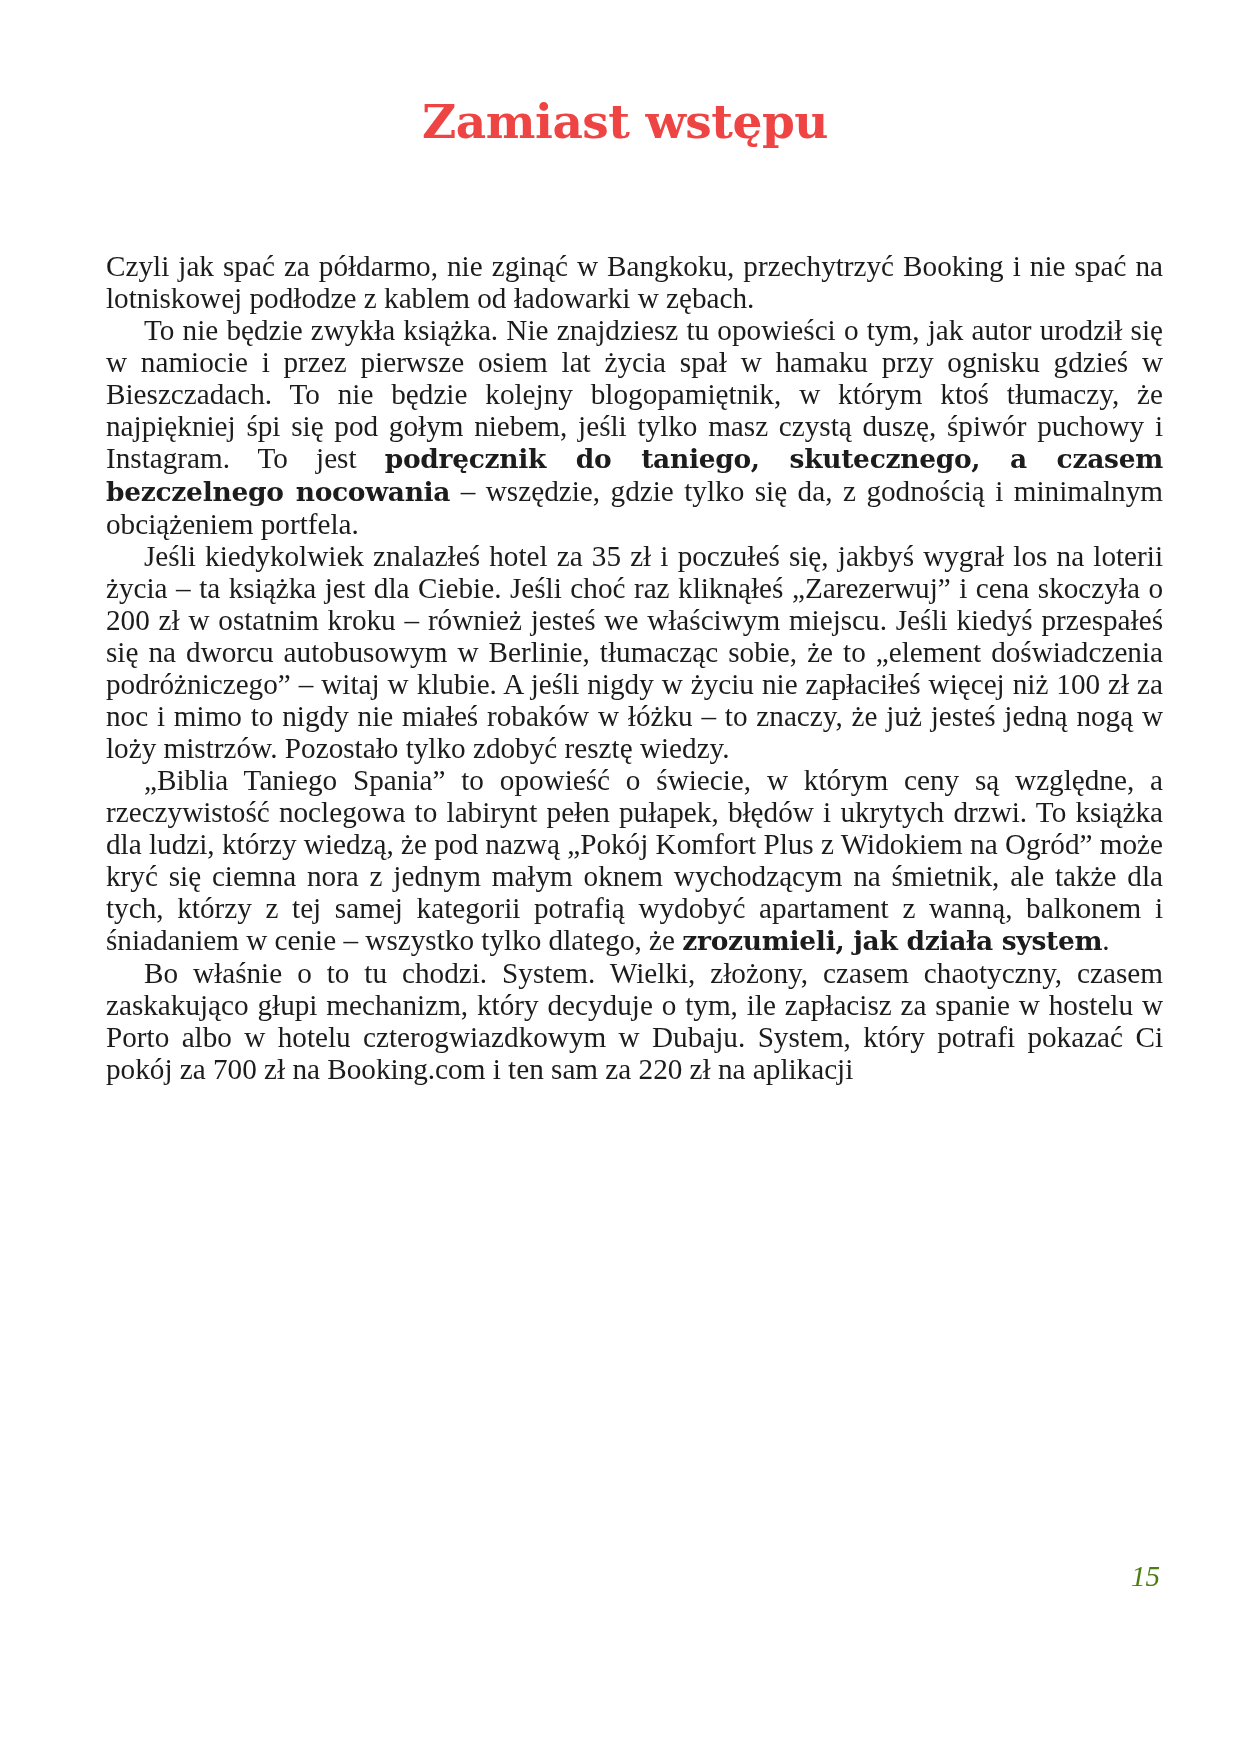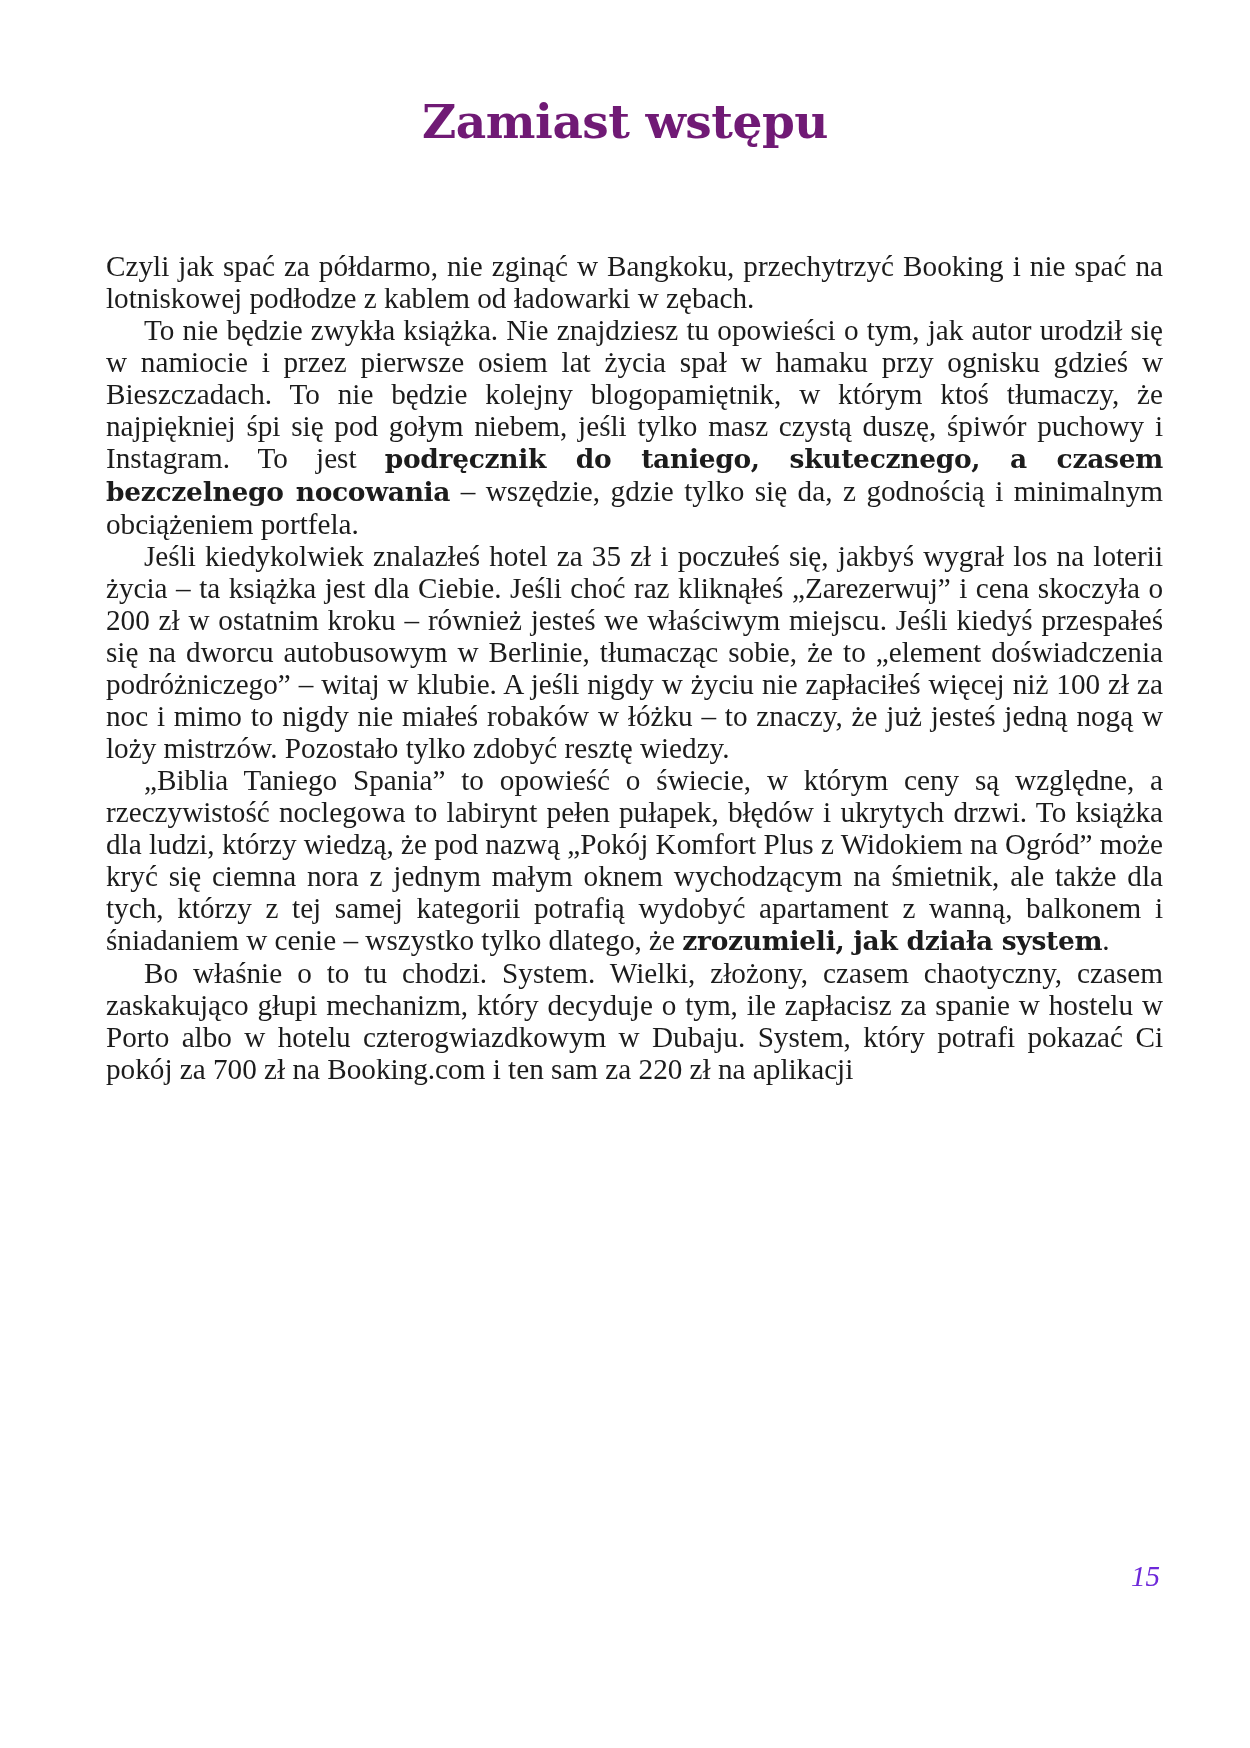"Zamiast wstępu" .title { color: #701a75 -> #ef4444 }
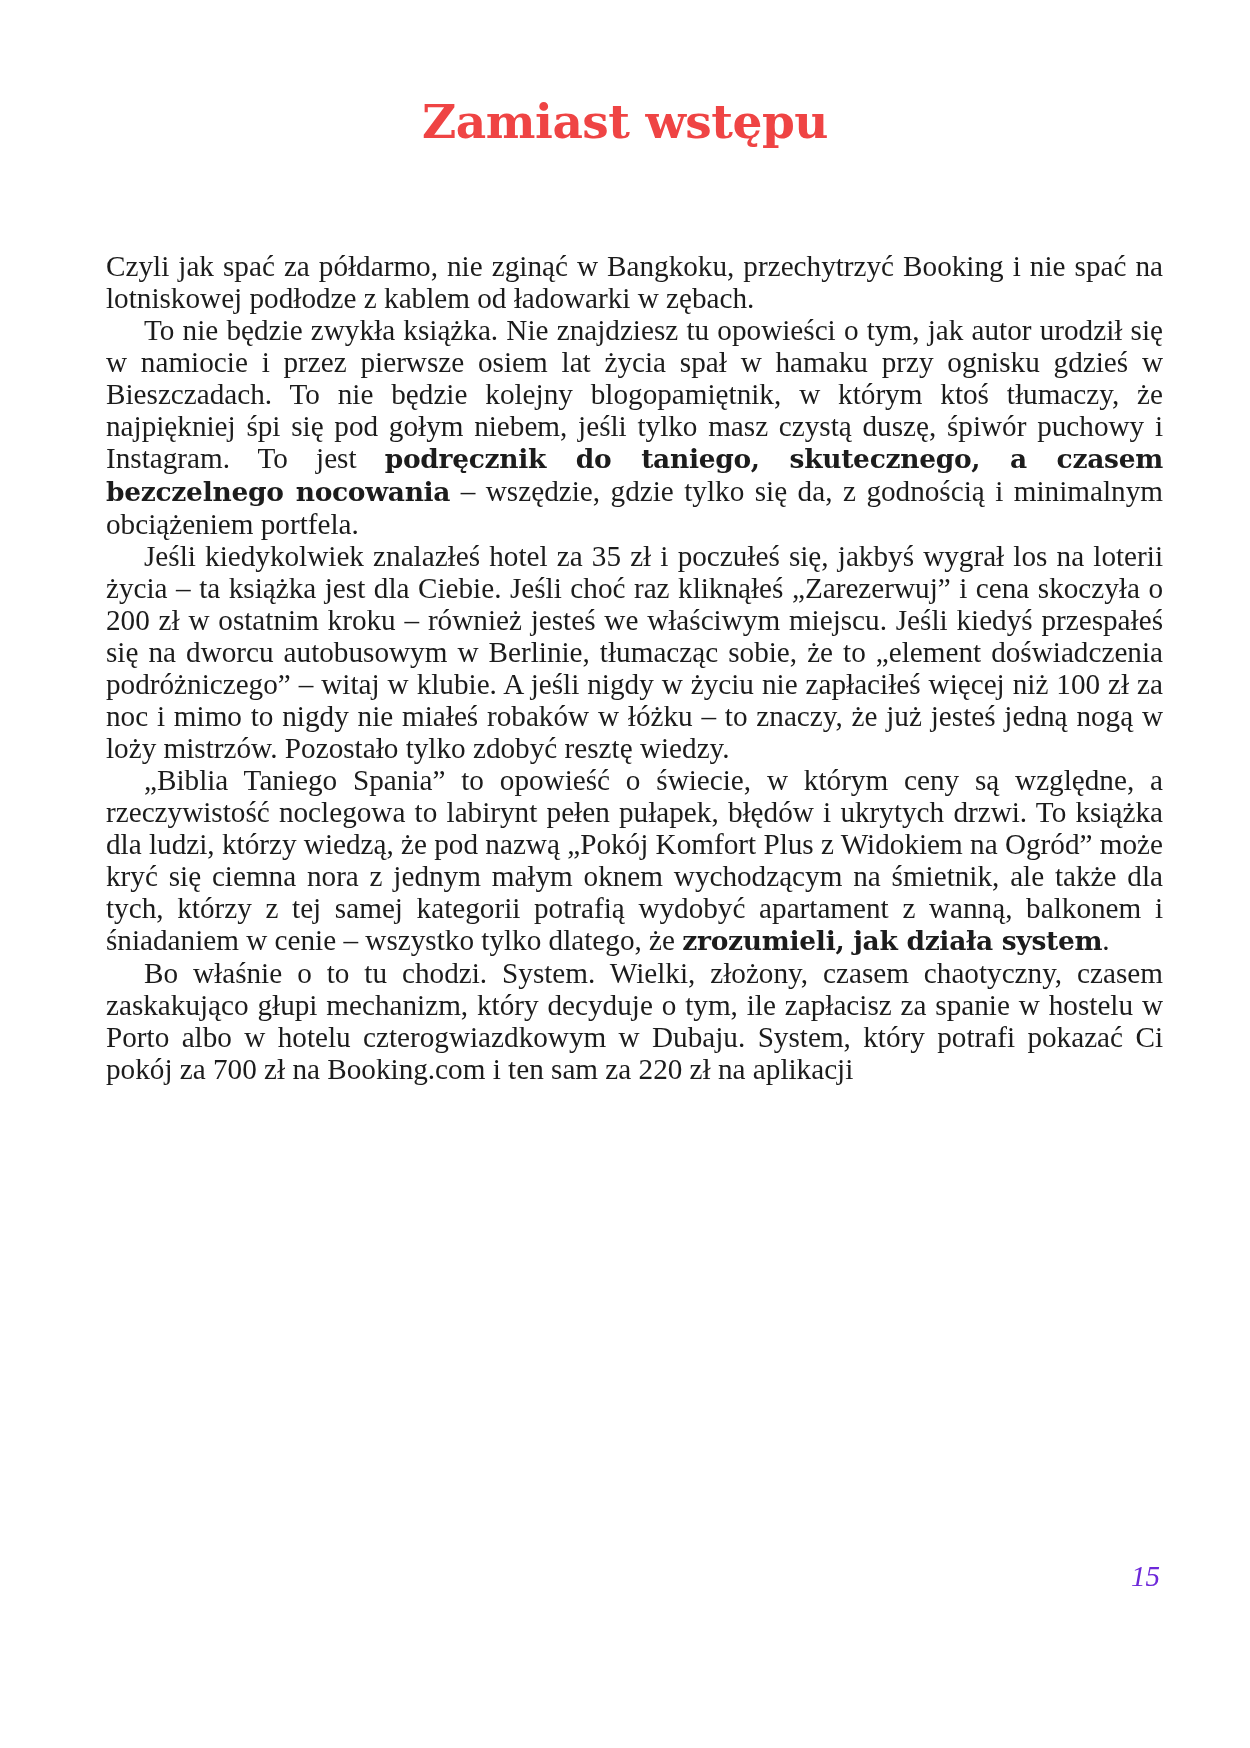"15" .page-number { color: #6d28d9 -> #4d7c0f }
